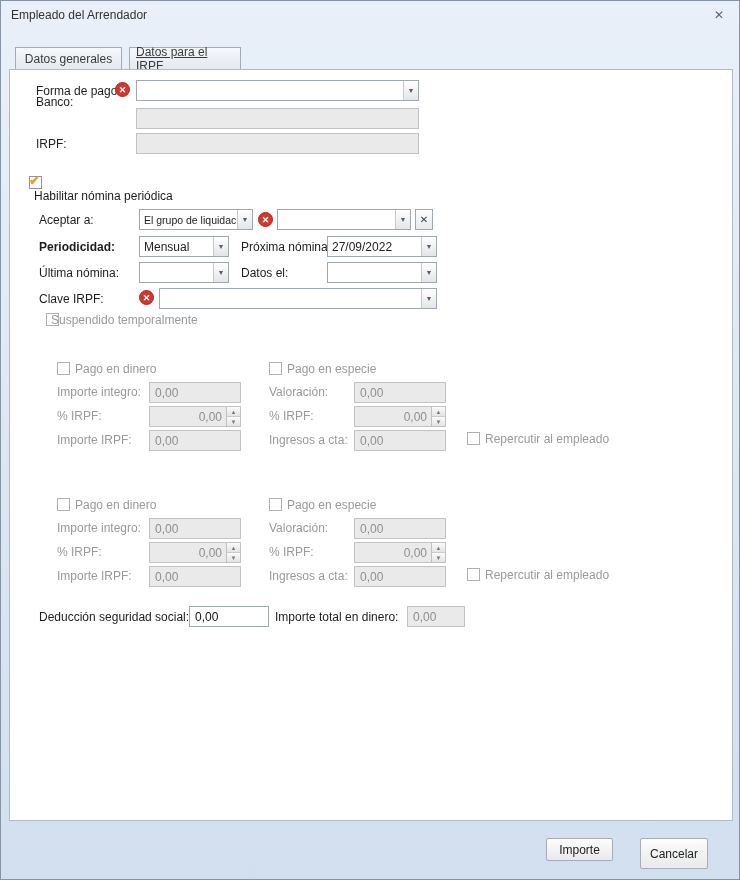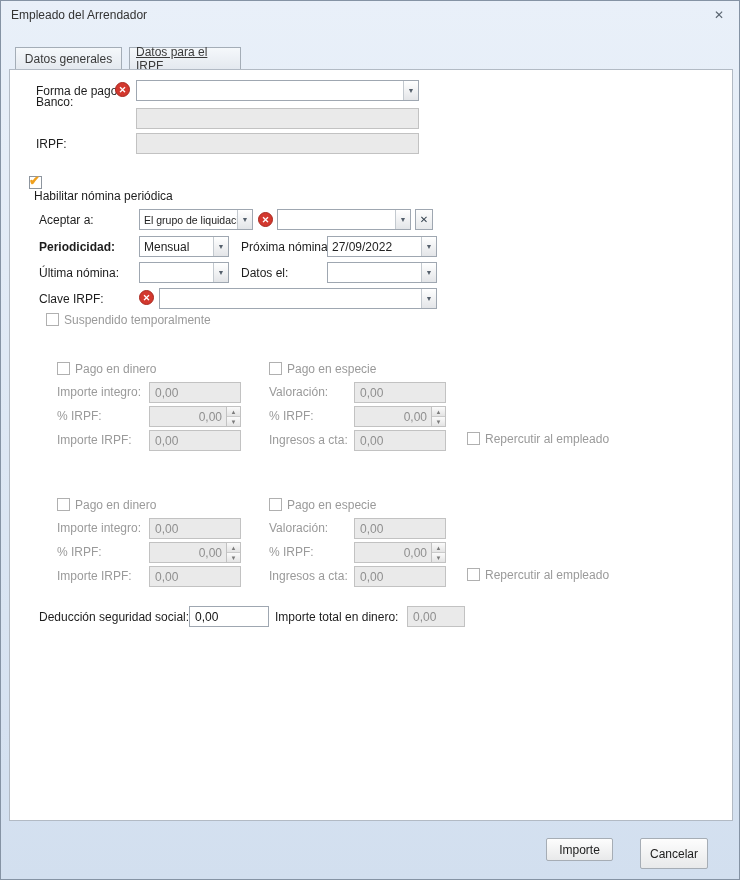"Suspendido temporalmente" span.lbl { left: 63px -> 50px }
